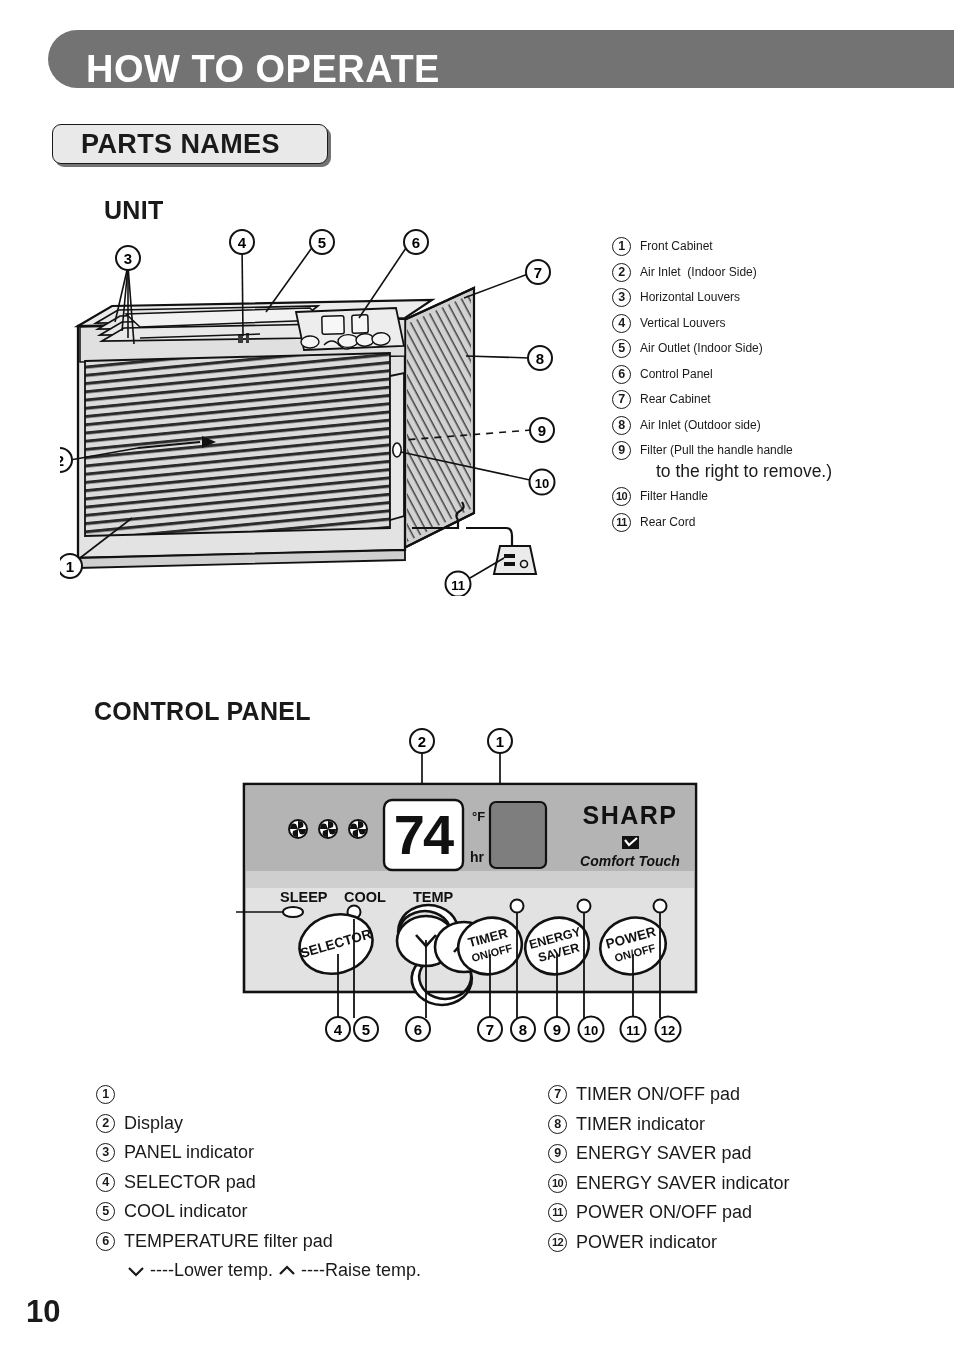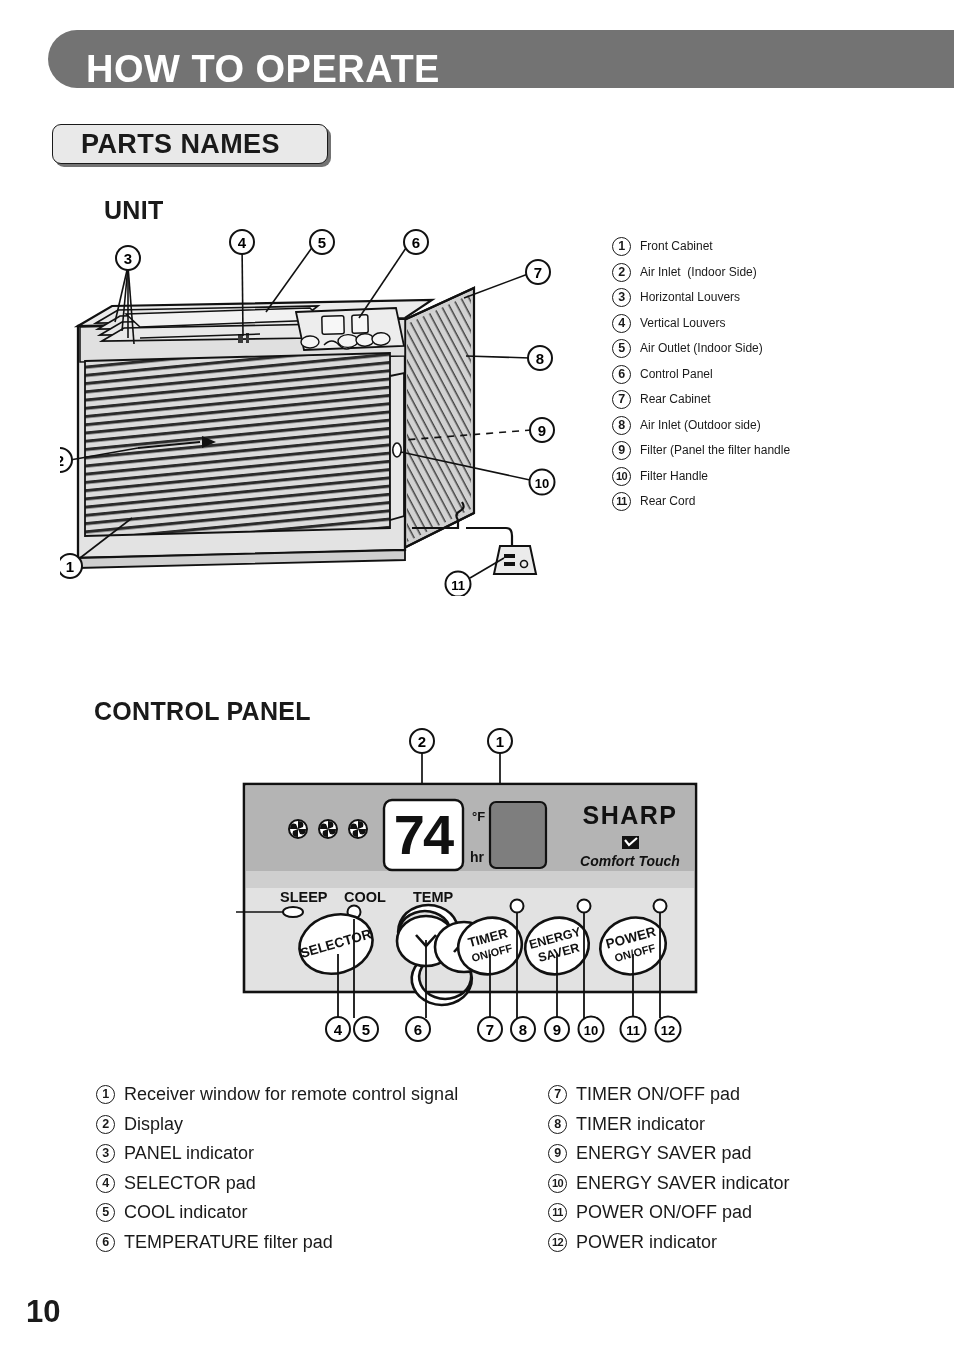"Filter (Panel the filter handle" span.txt { text: Panel the filter -> Pull the handle }
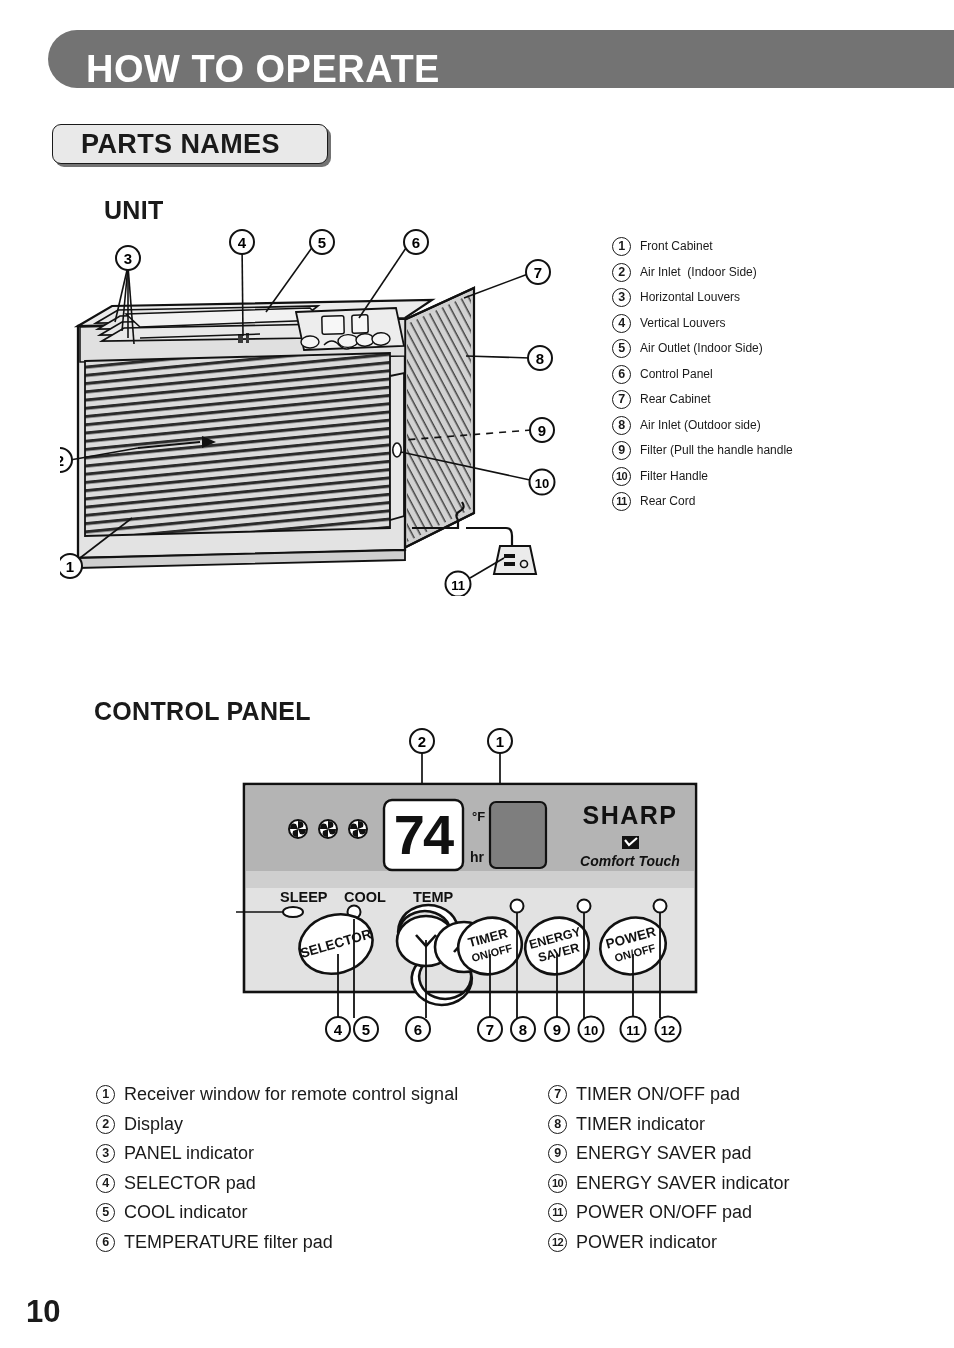"to the right to remove.)" div.cont { html: none -> <div>to the right to remove.)</div> }
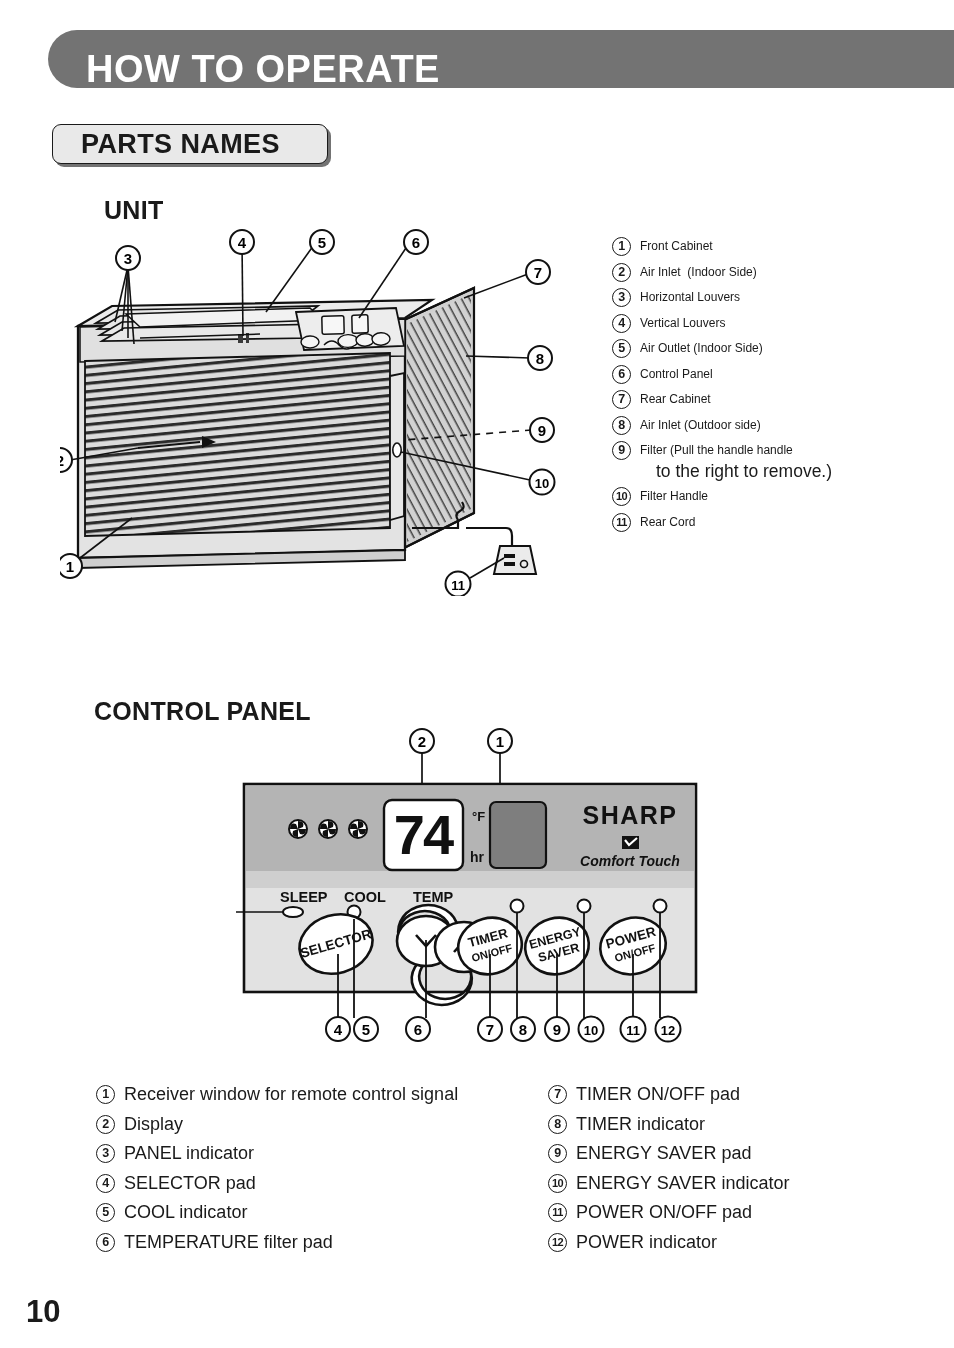"Receiver window for remote control" span.txt { html: <span>Receiver window for remote control signal</span> -> none }
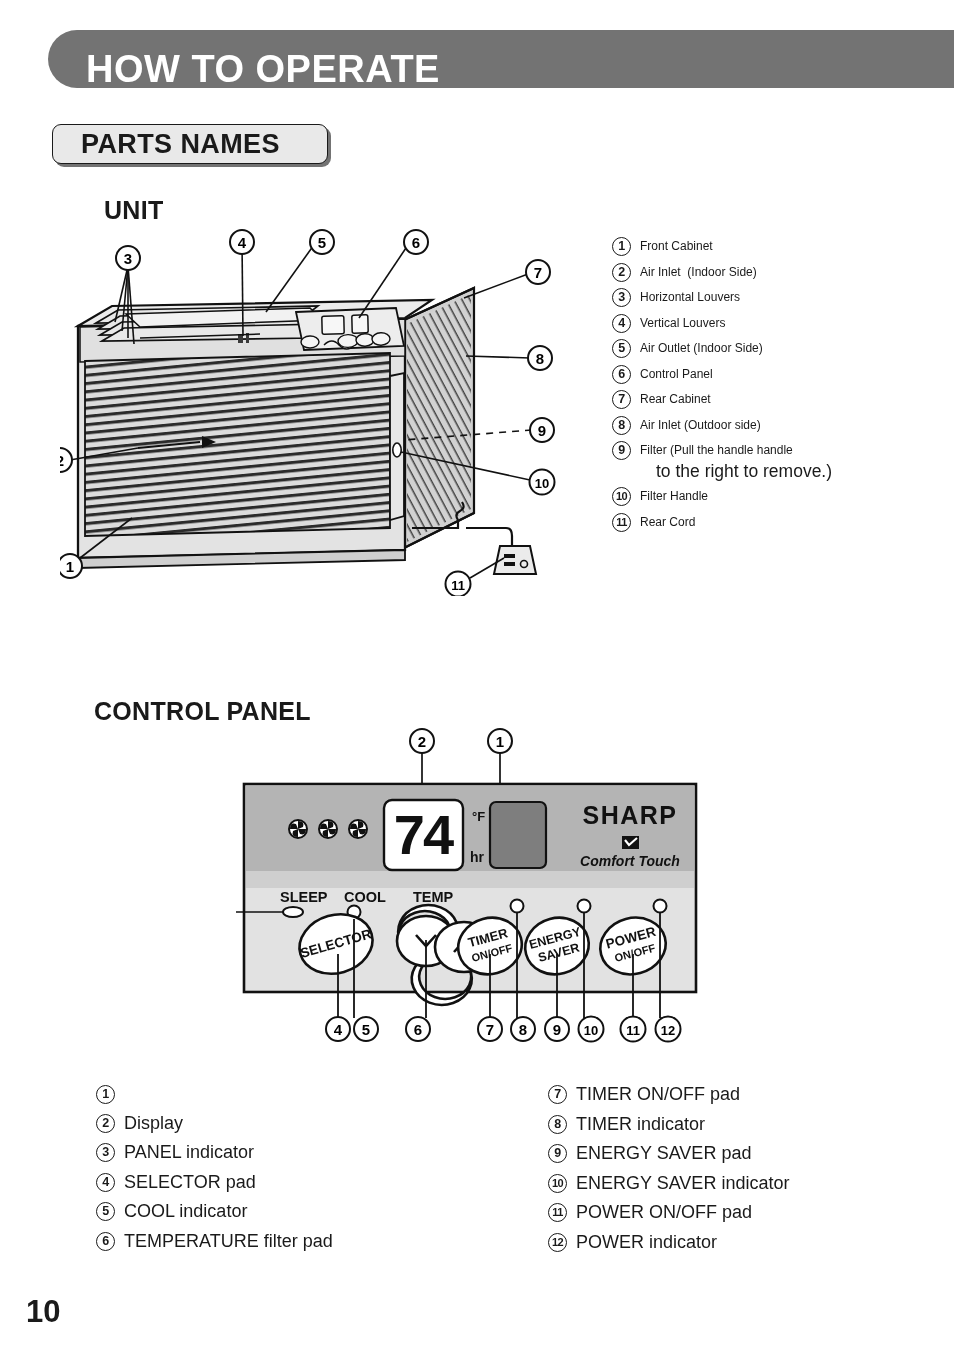"----Lower temp." div.sub { html: none -> <div> <svg> <path></path> </svg> <span>----Lower temp.</span> <svg> <path></path> </svg> <span>----Raise temp.</span> </div> }
